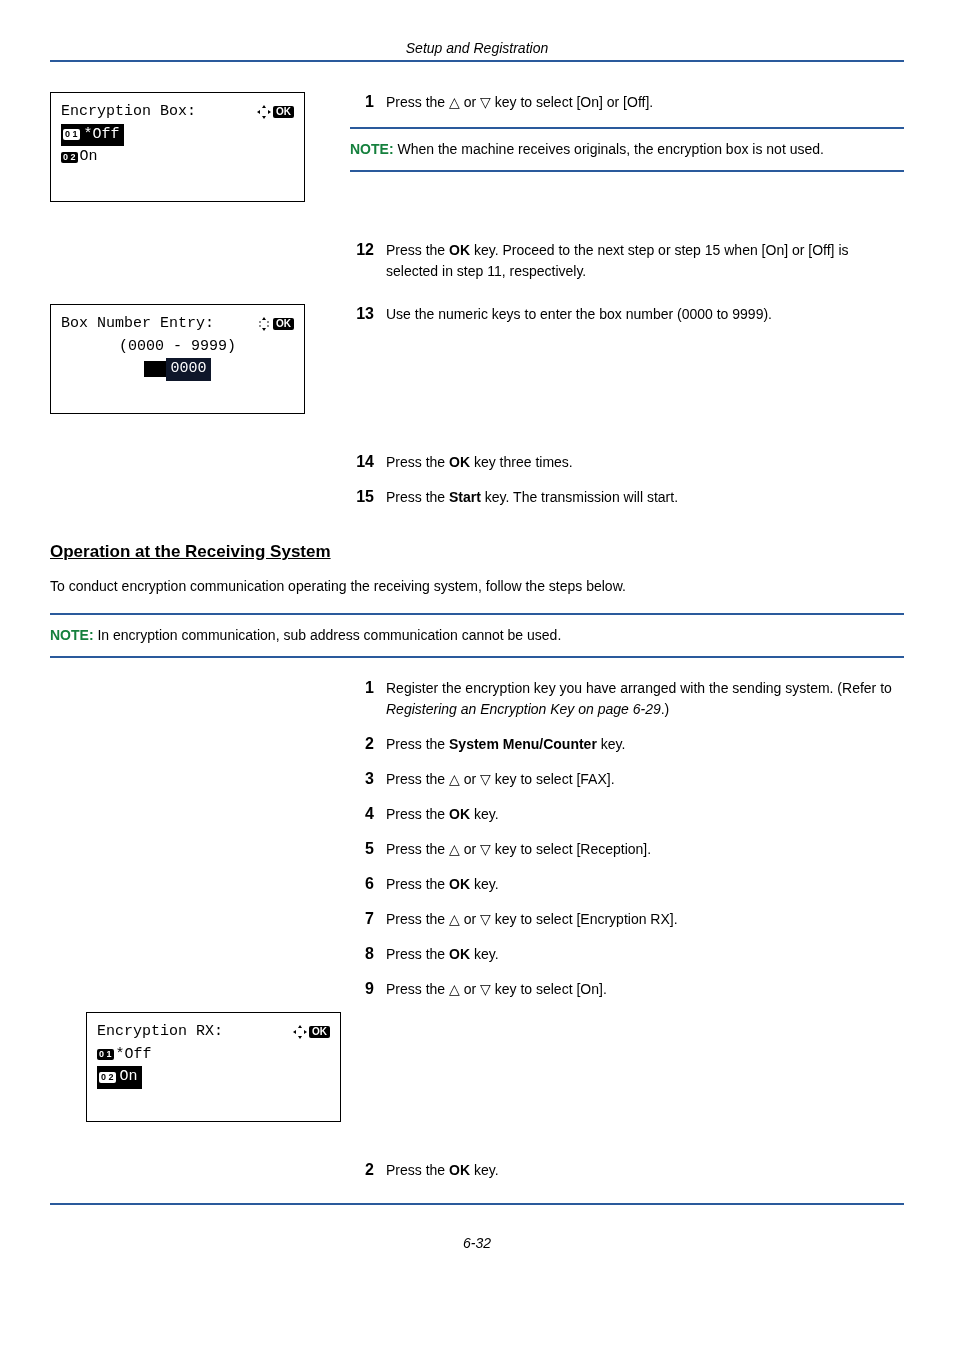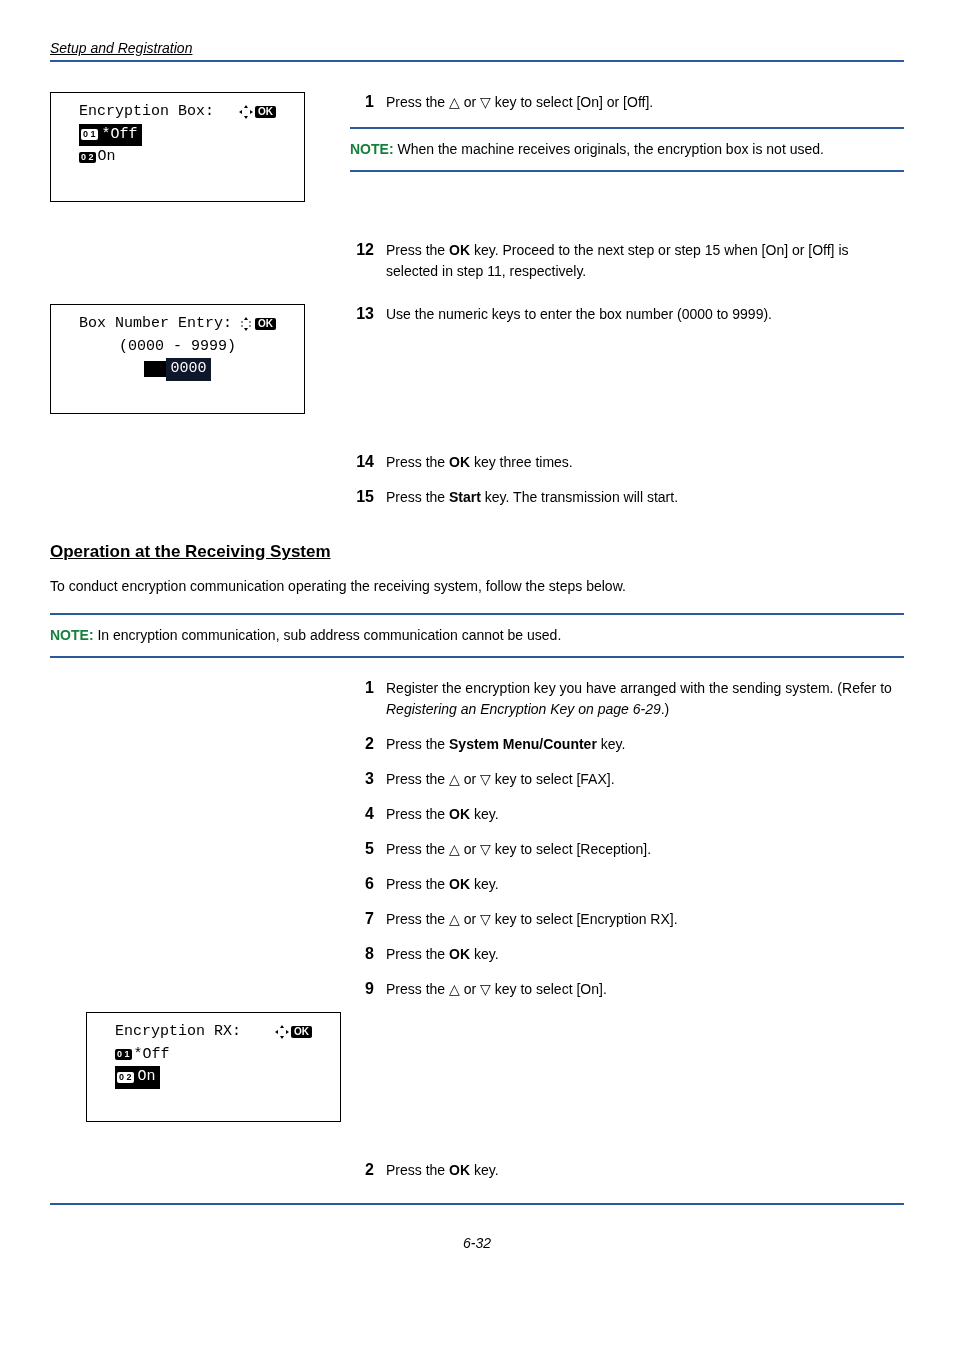"Setup and Registration" .header-text { text-align: left -> center; text-decoration: underline -> none }
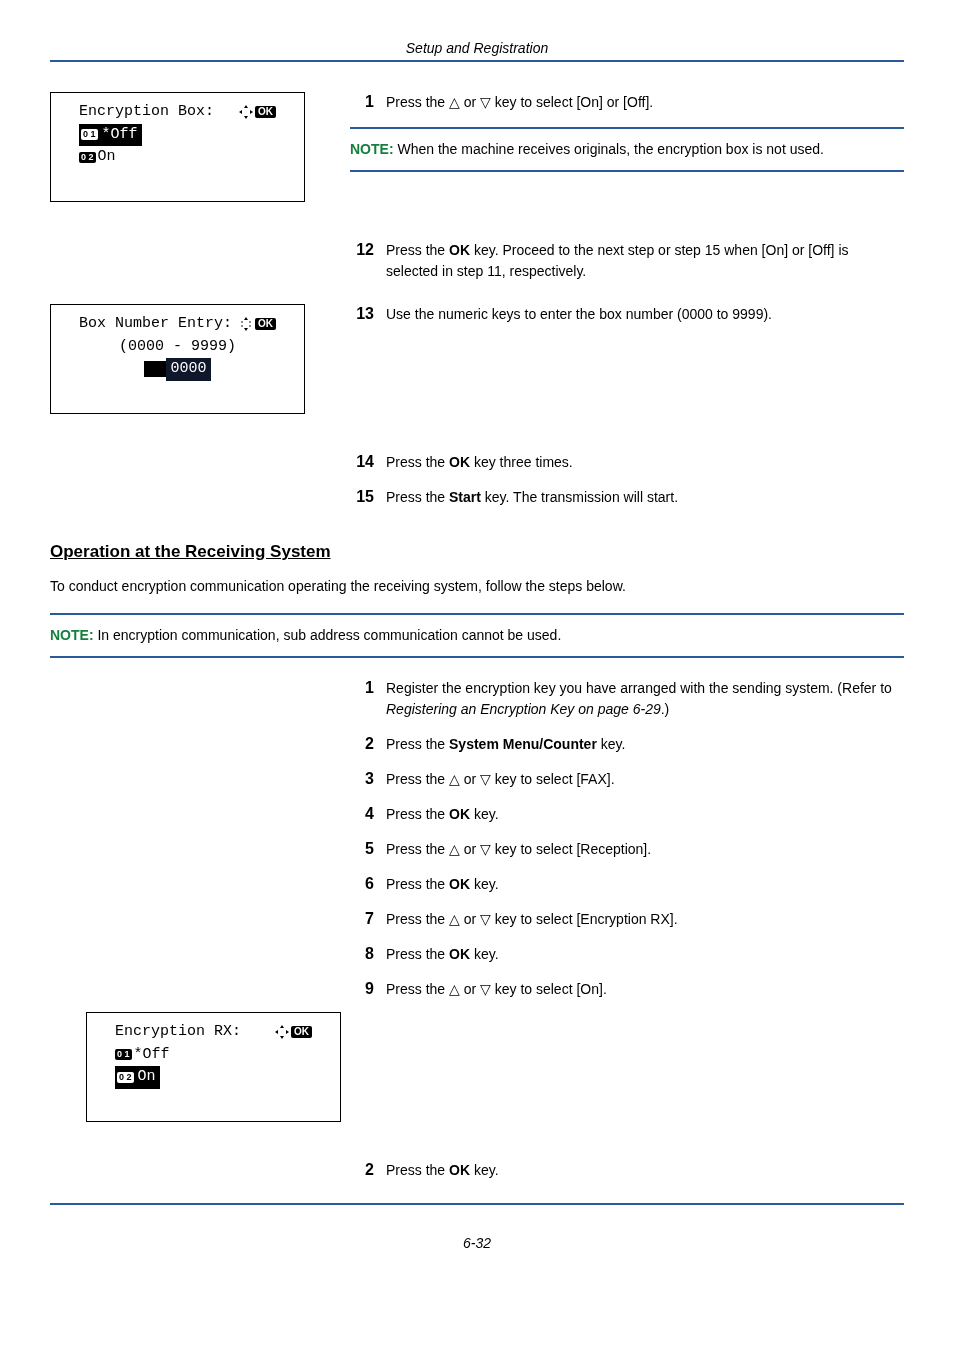"Encryption Box:" .lcd-box { padding: 8px 28px -> 8px 10px }
